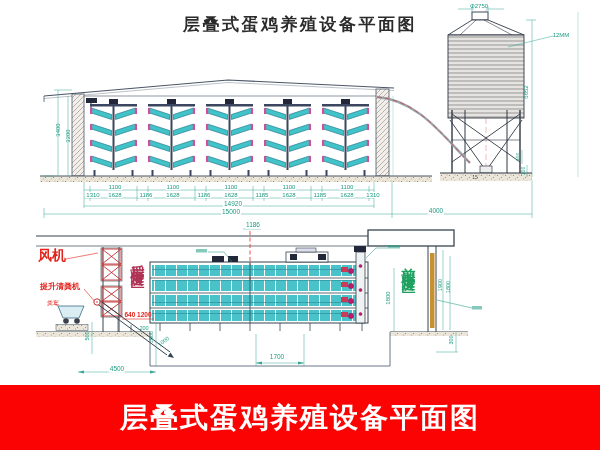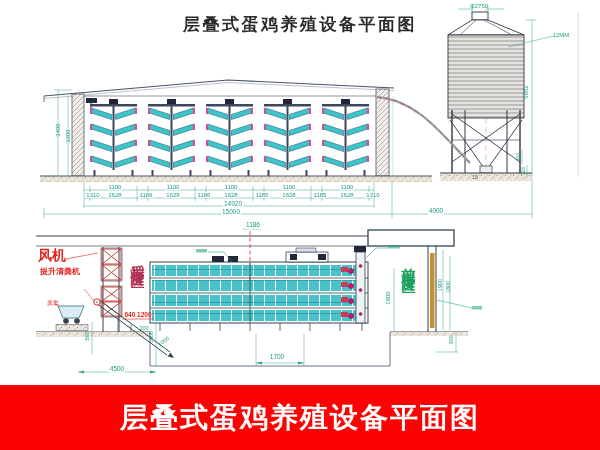"提升清粪机" span.t { top: 272px -> 287px }
